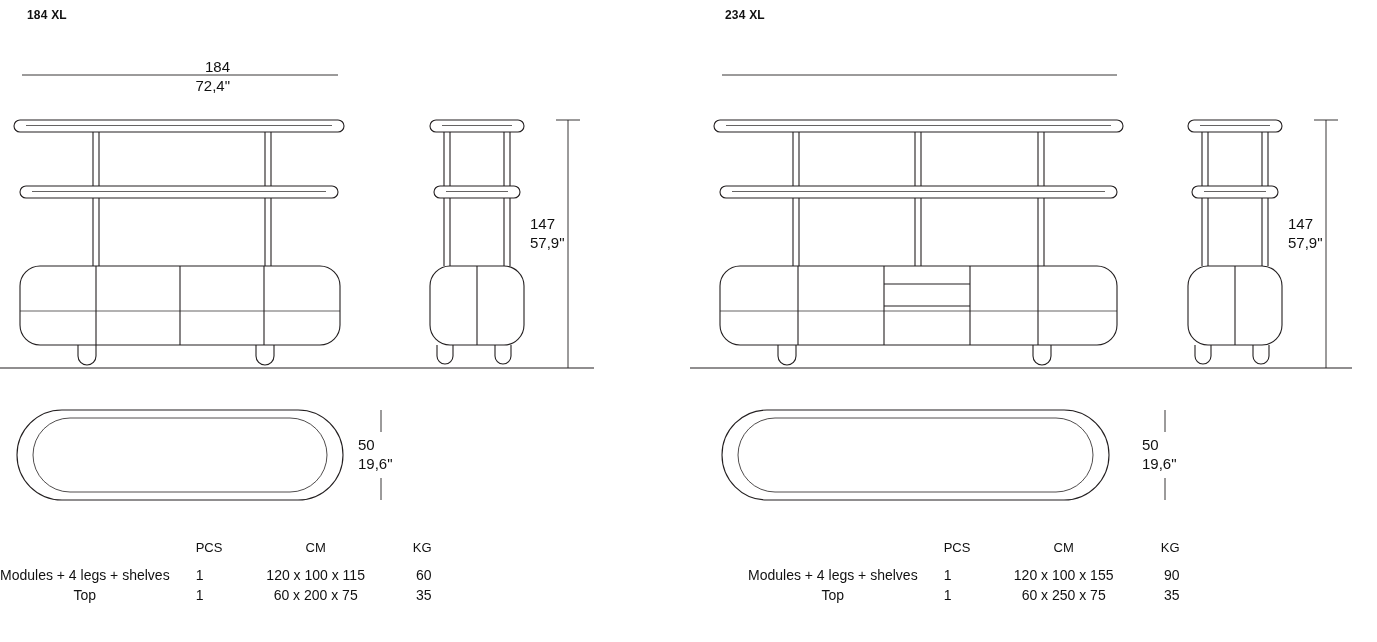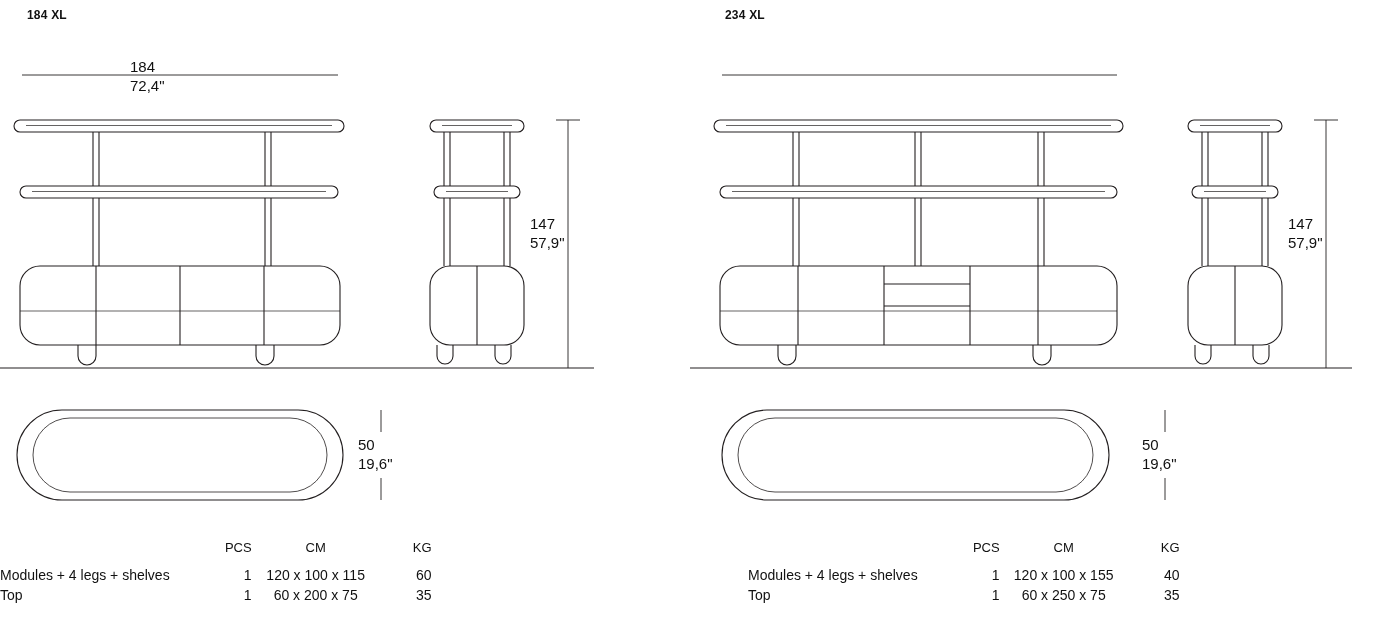"184" .dim-label { text-align: left -> right }
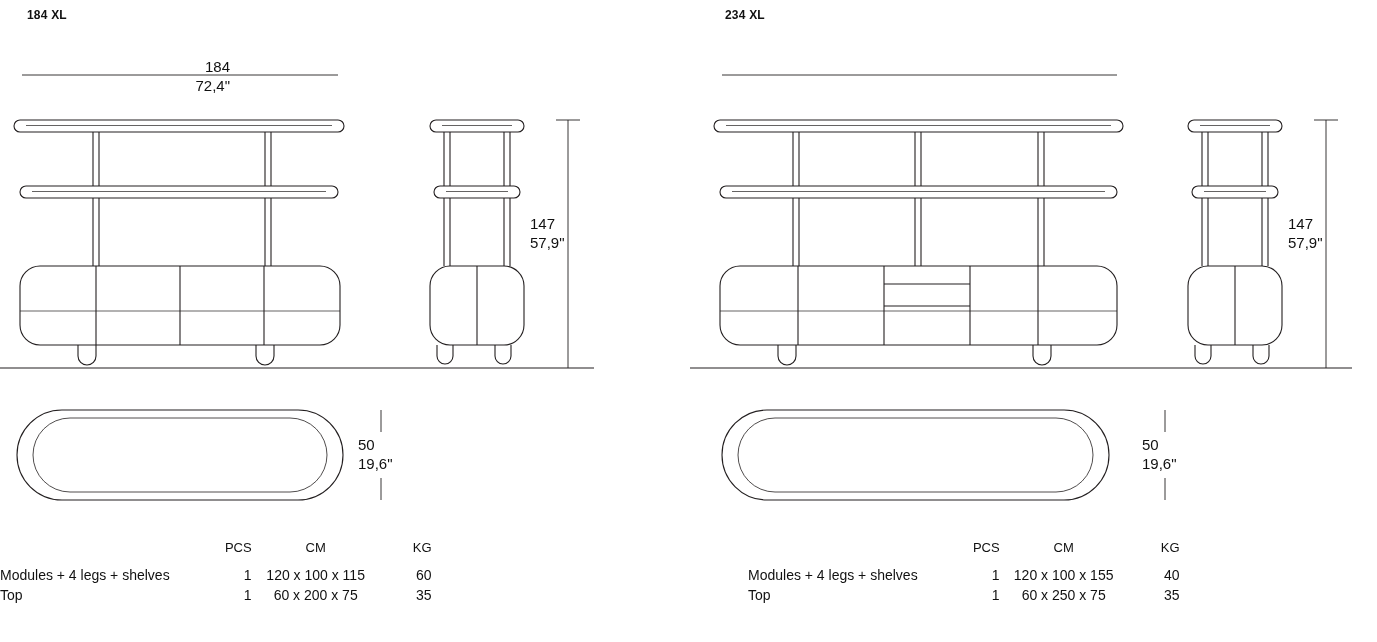"PCS" .col-pcs { text-align: right -> left }
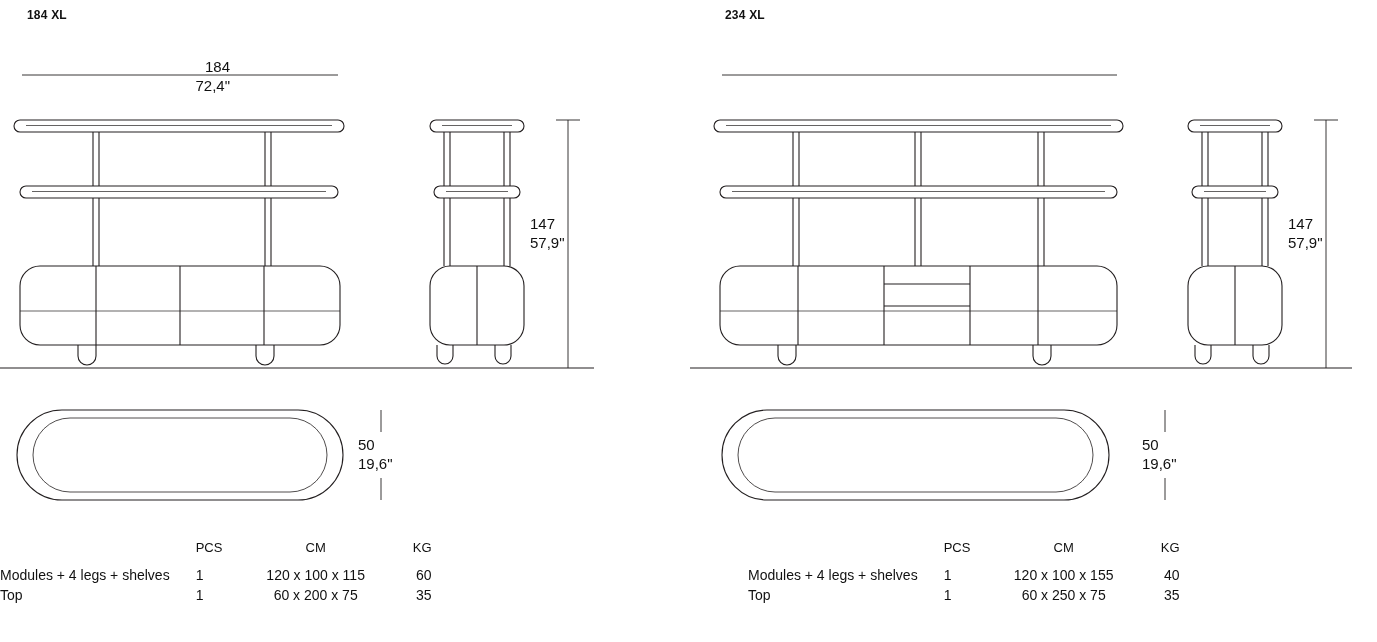"Modules + 4 legs +" .col-name { text-align: left -> center }
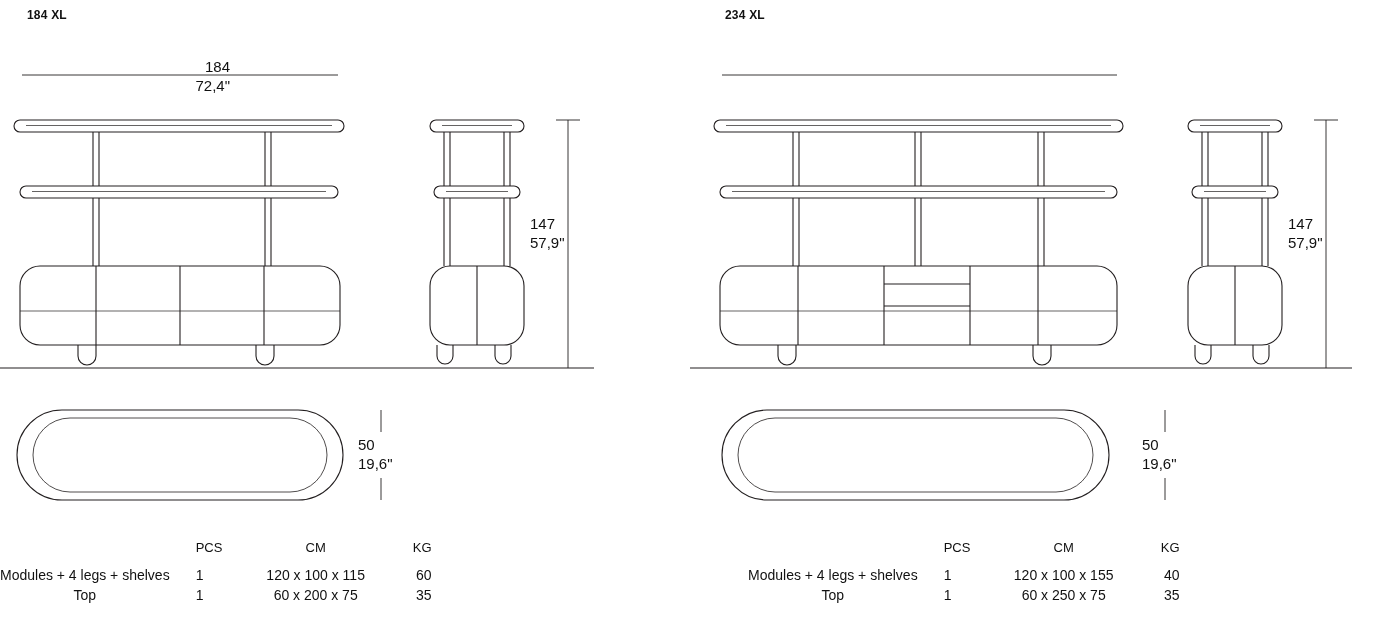"40" td.col-kg { text: 40 -> 90 }
